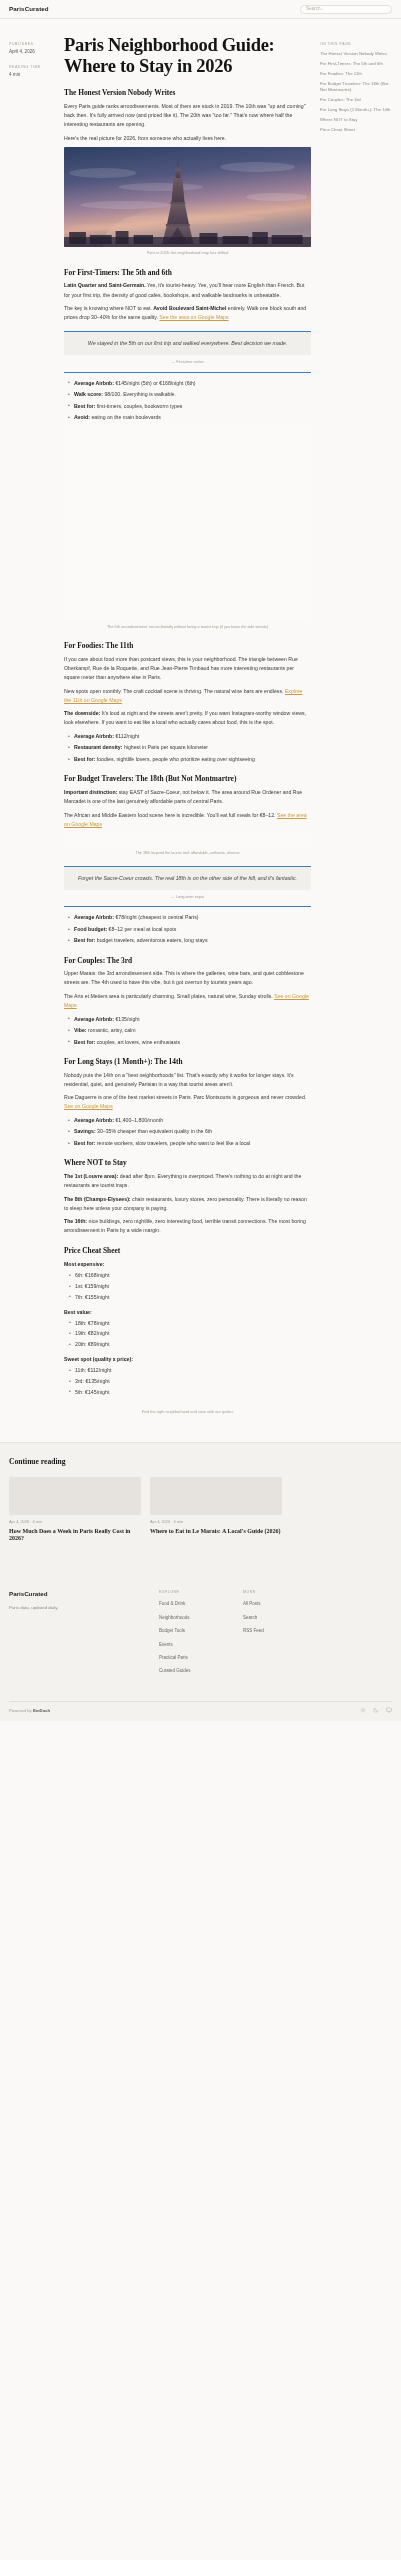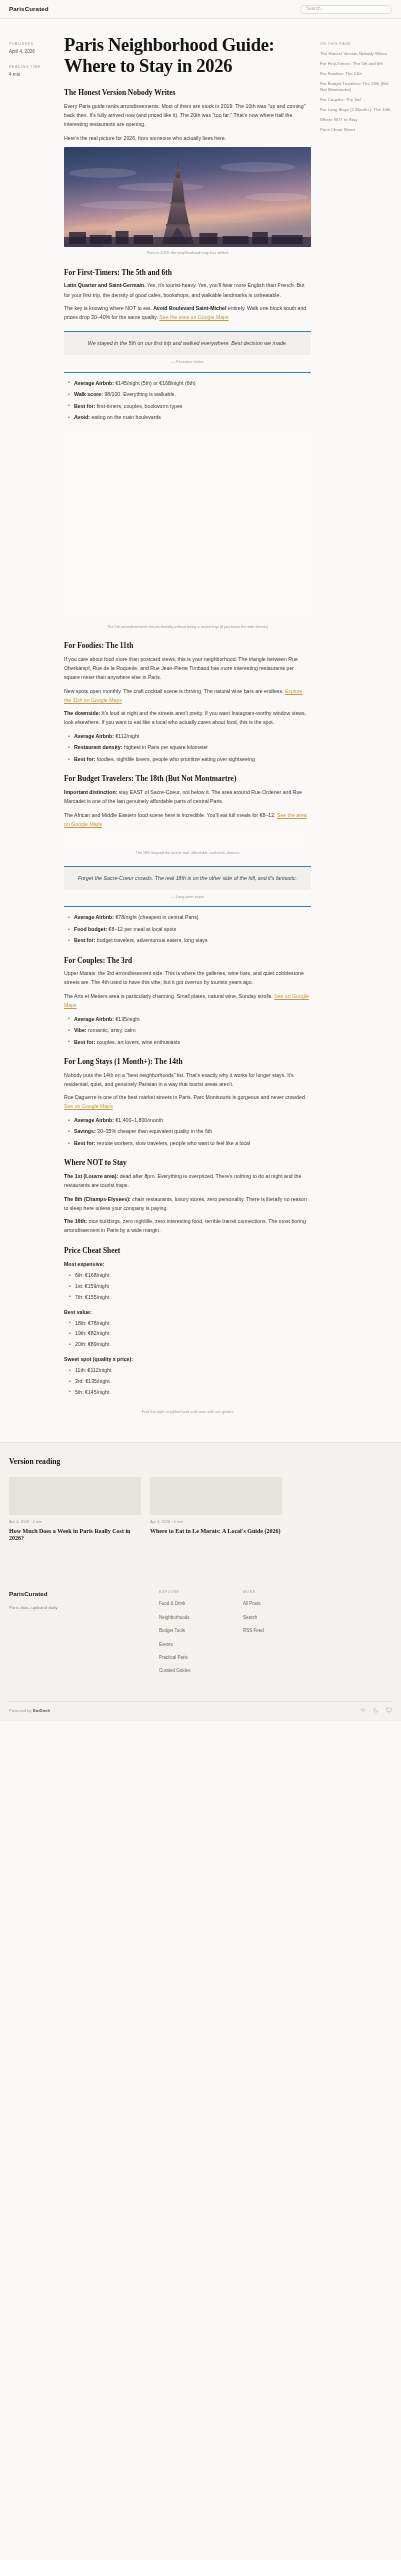"Version reading" h3 { text: Version -> Continue }
